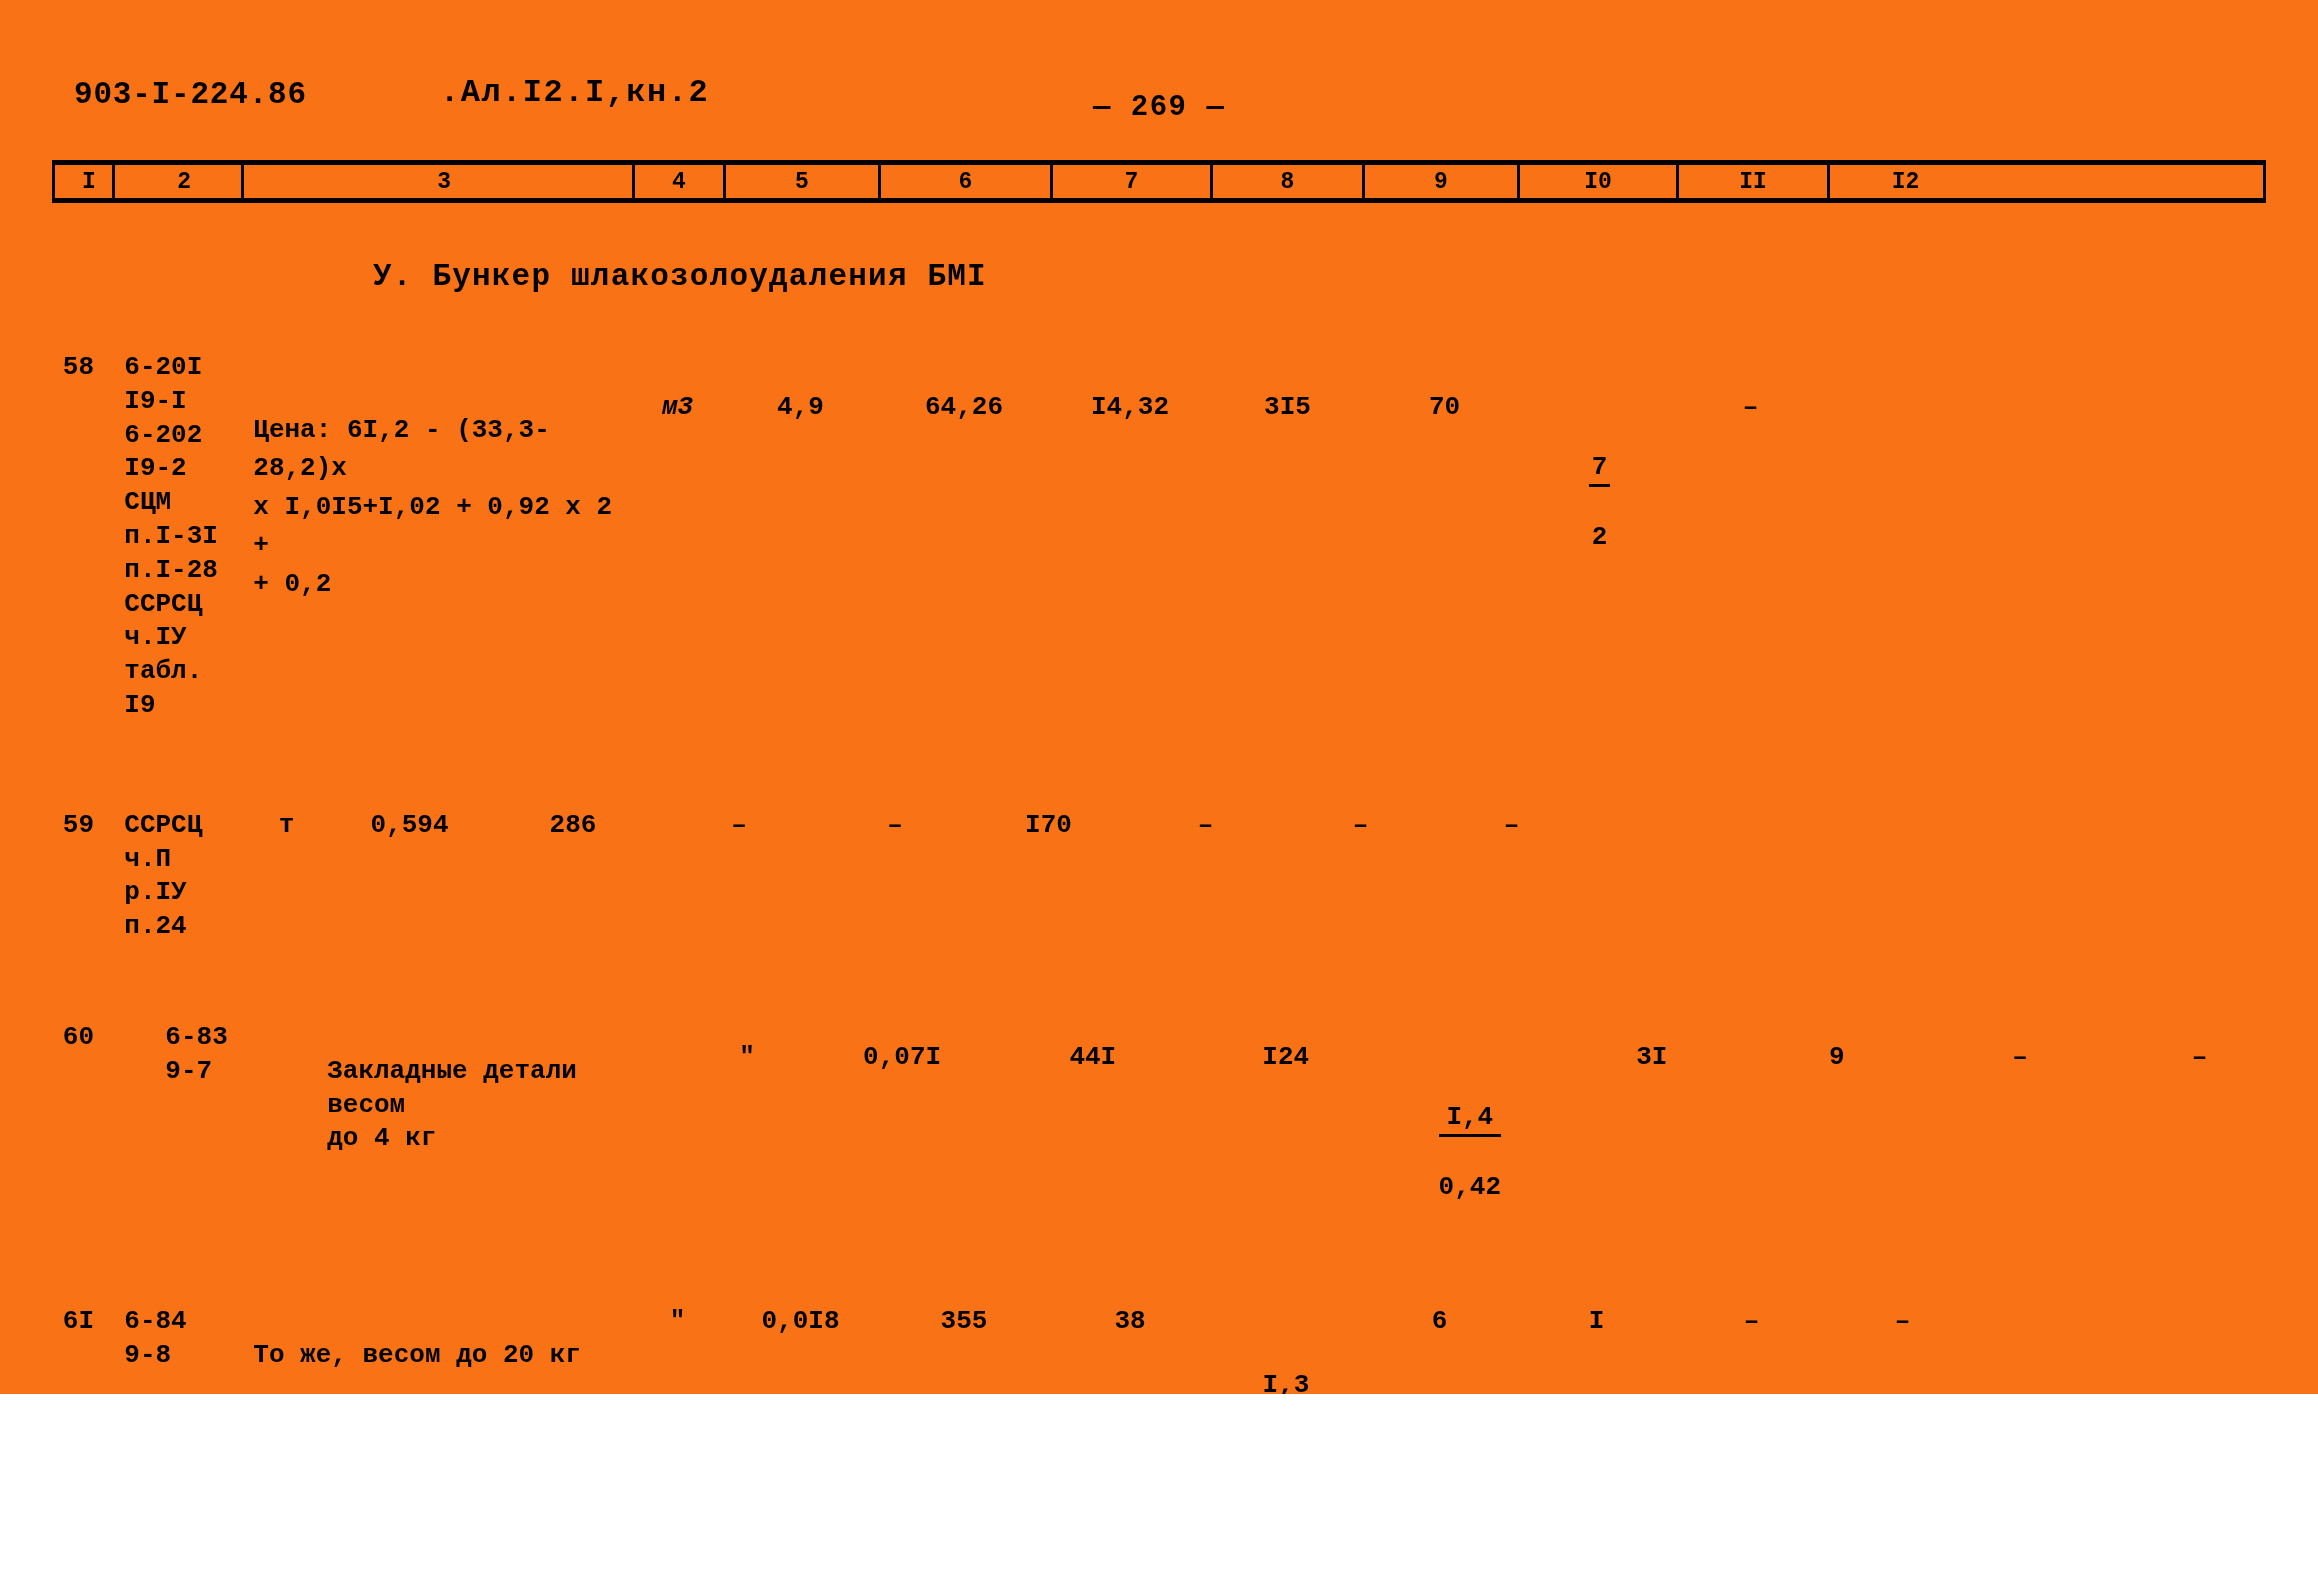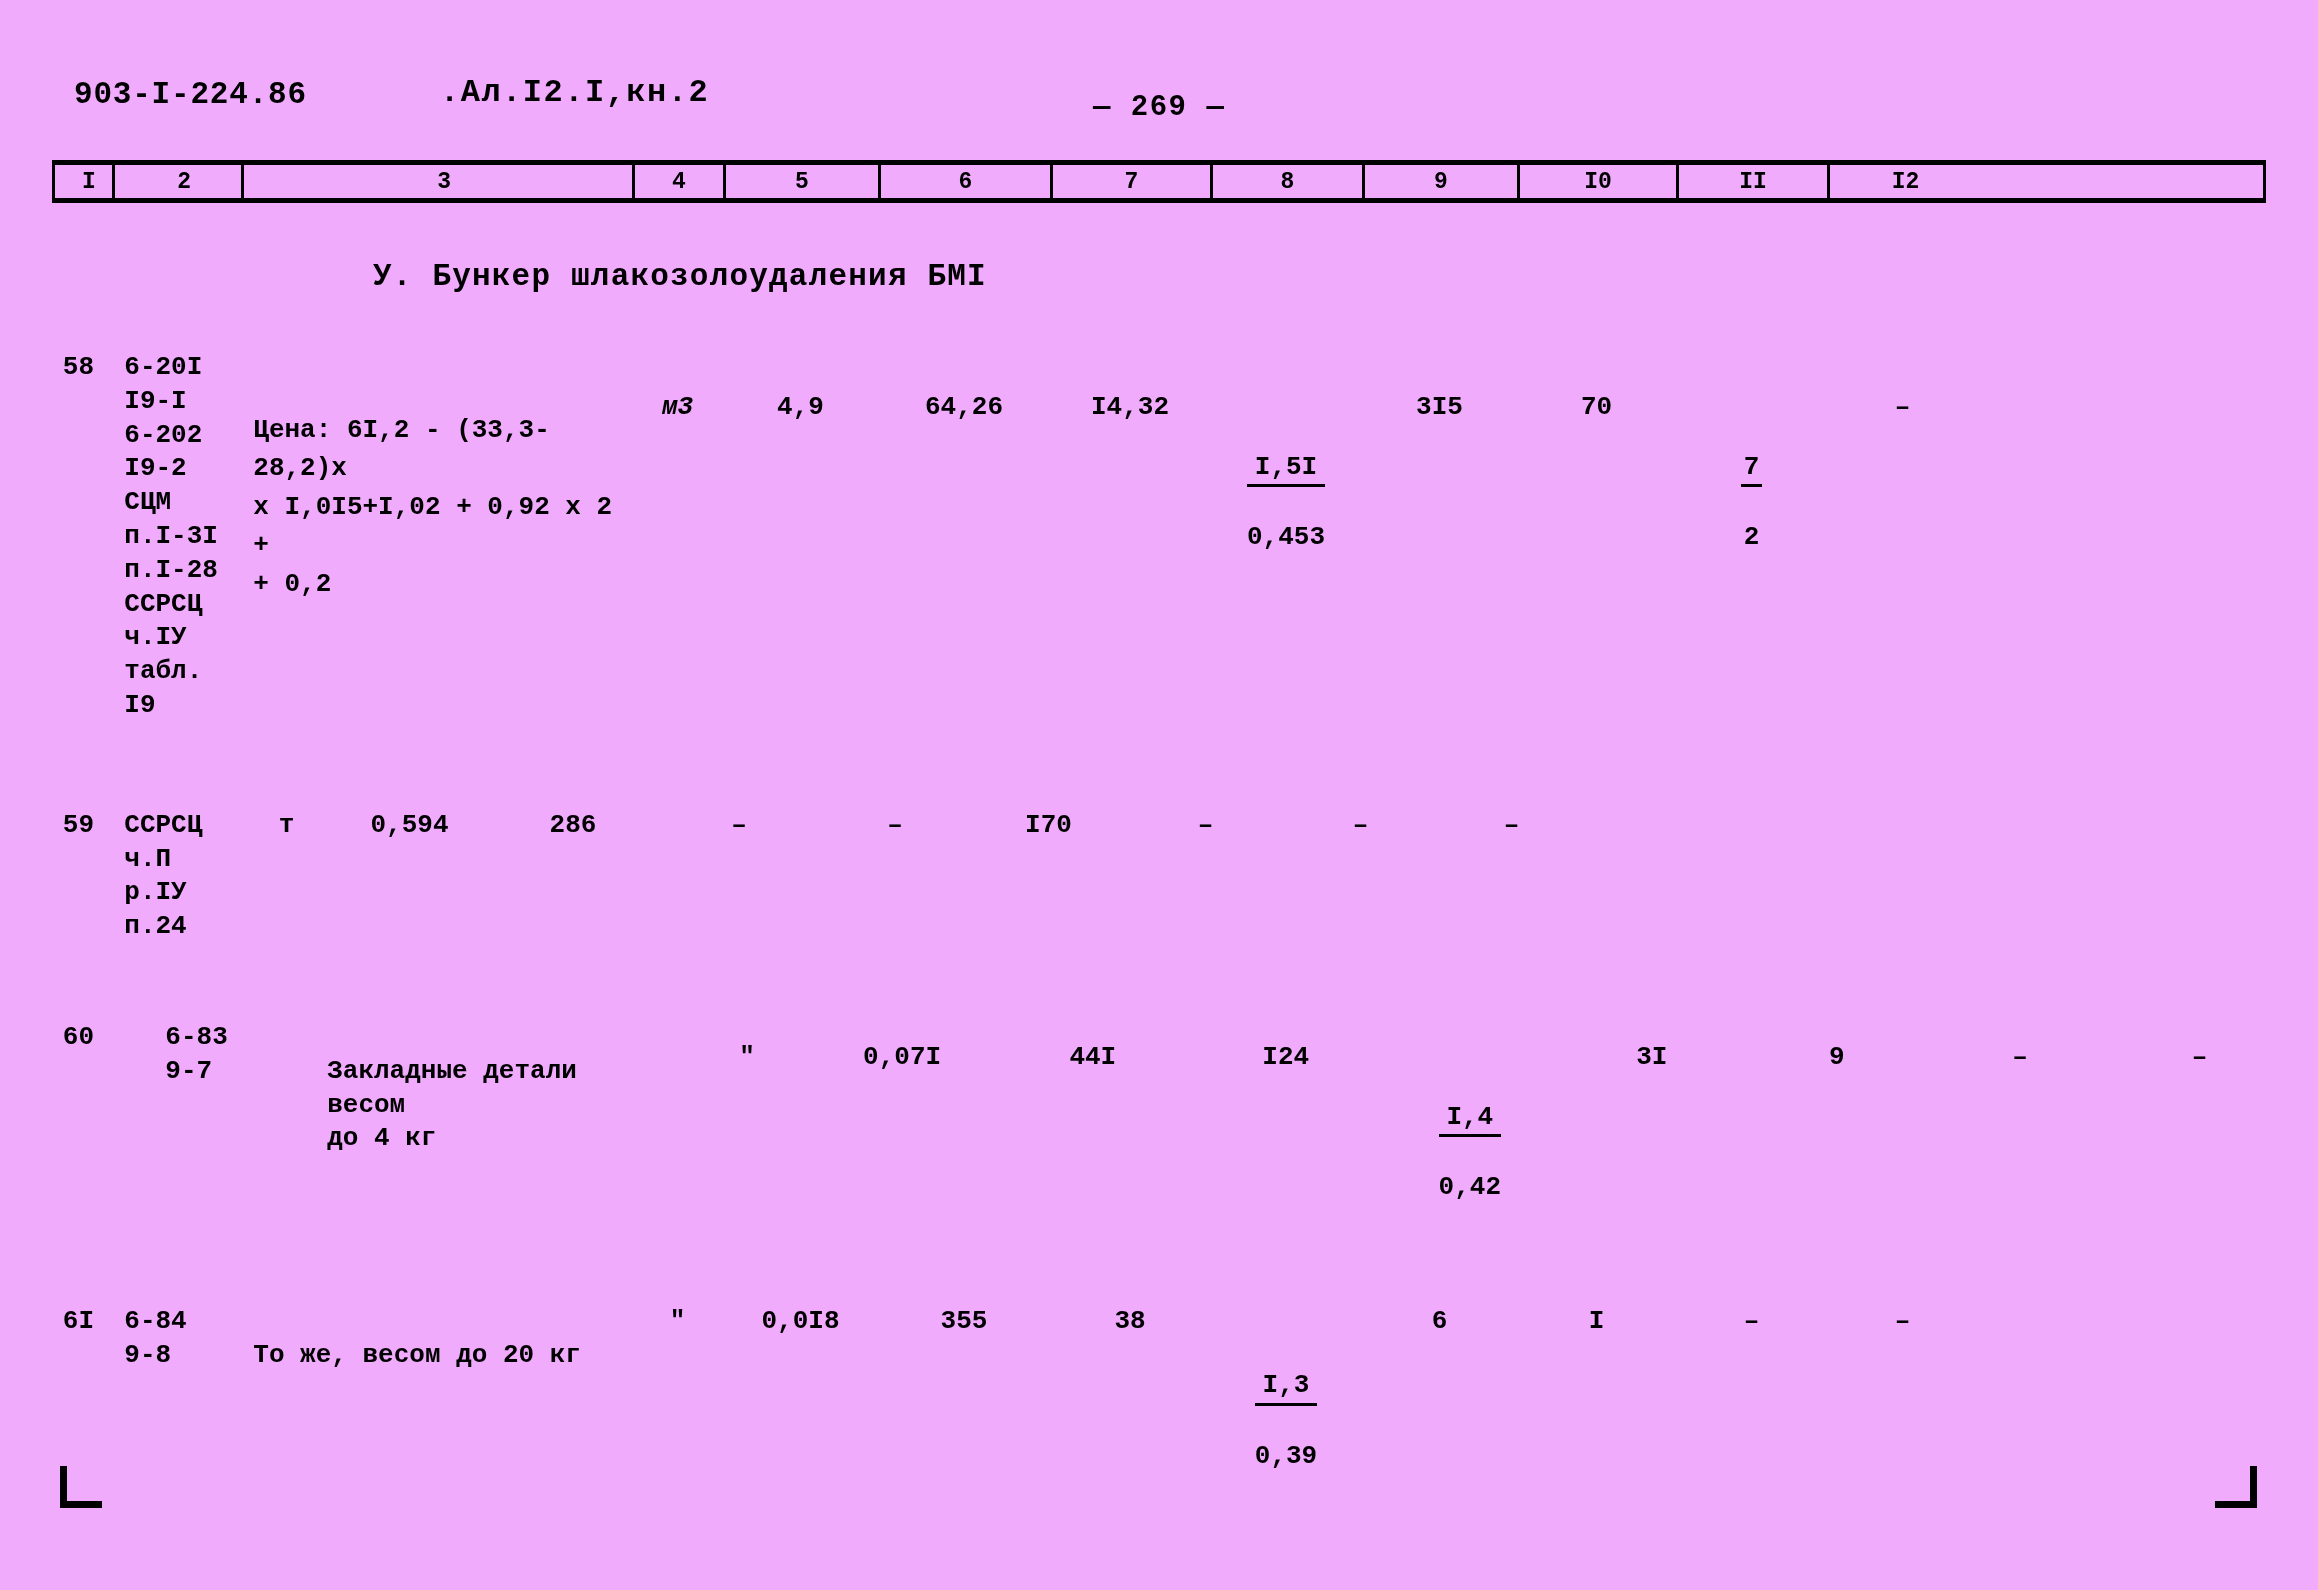"903-I-224.86" #page { background: #f0abfc -> #f97316; height: 1590px -> 1394px }
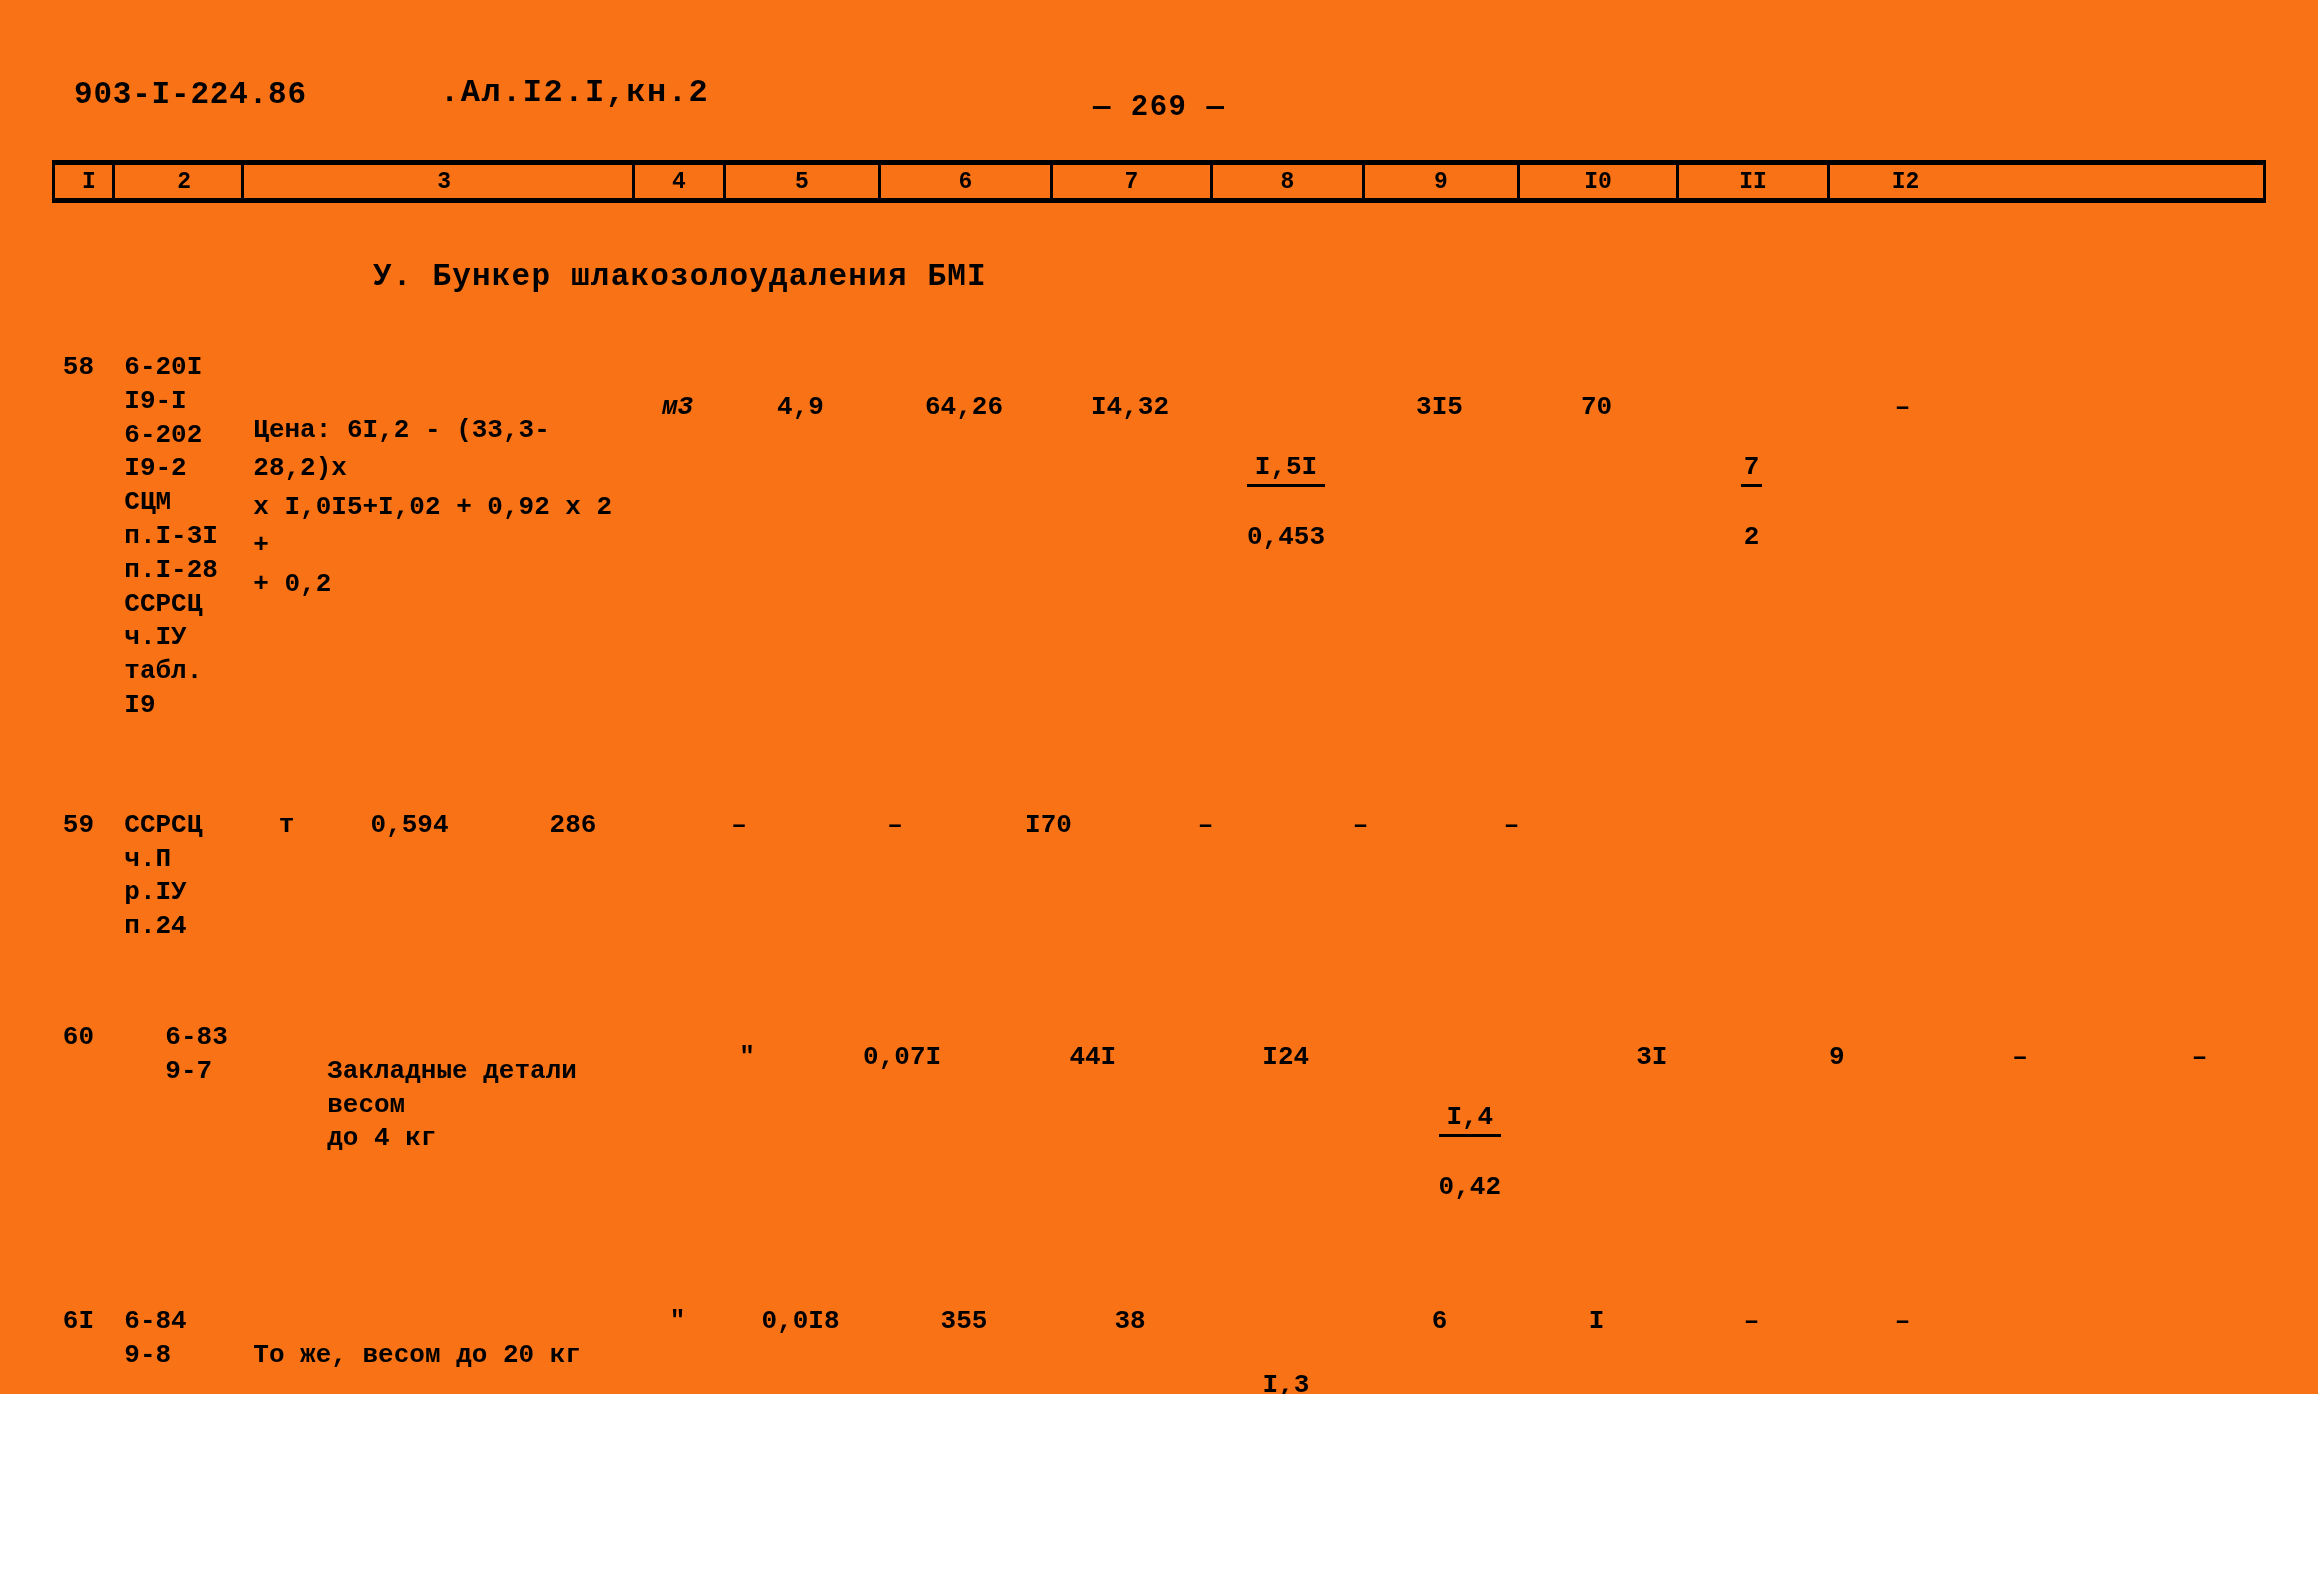"I,5I" div.c { html: <div> <span> <span>I,5I</span> <span>0,453</span> </span> </div> -> none }
